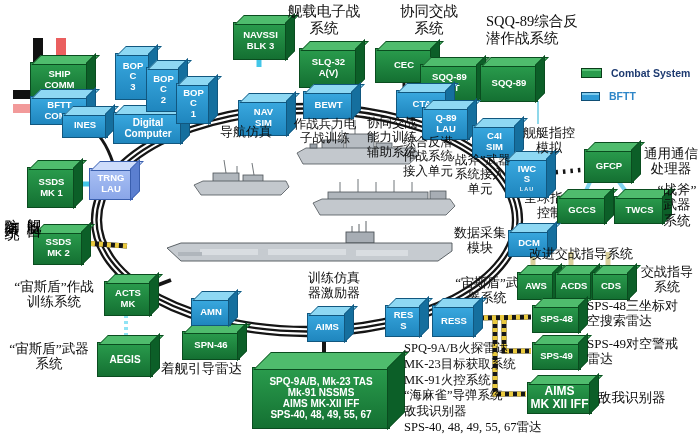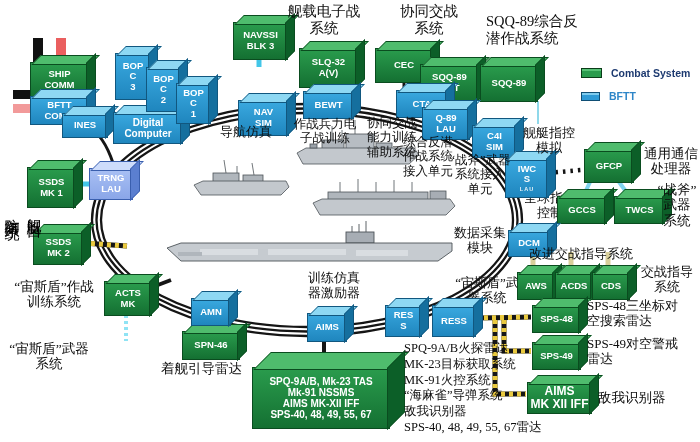"AEGIS" div.box { html: none -> <div>AEGIS</div> }
